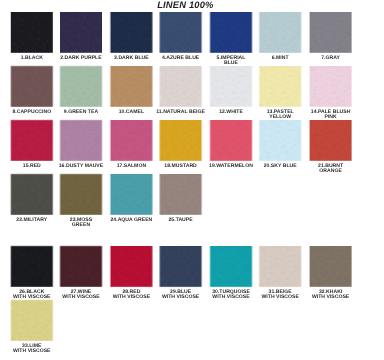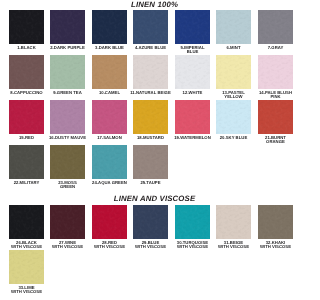"LINEN AND VISCOSE" div.section-title { html: <div>LINEN AND VISCOSE</div> -> none }
